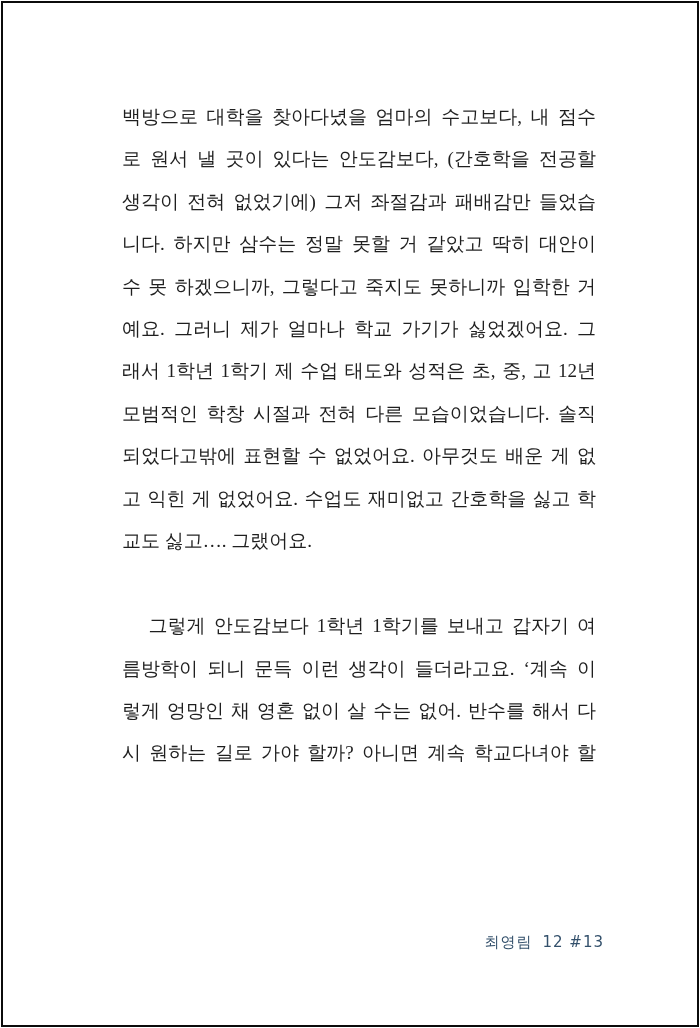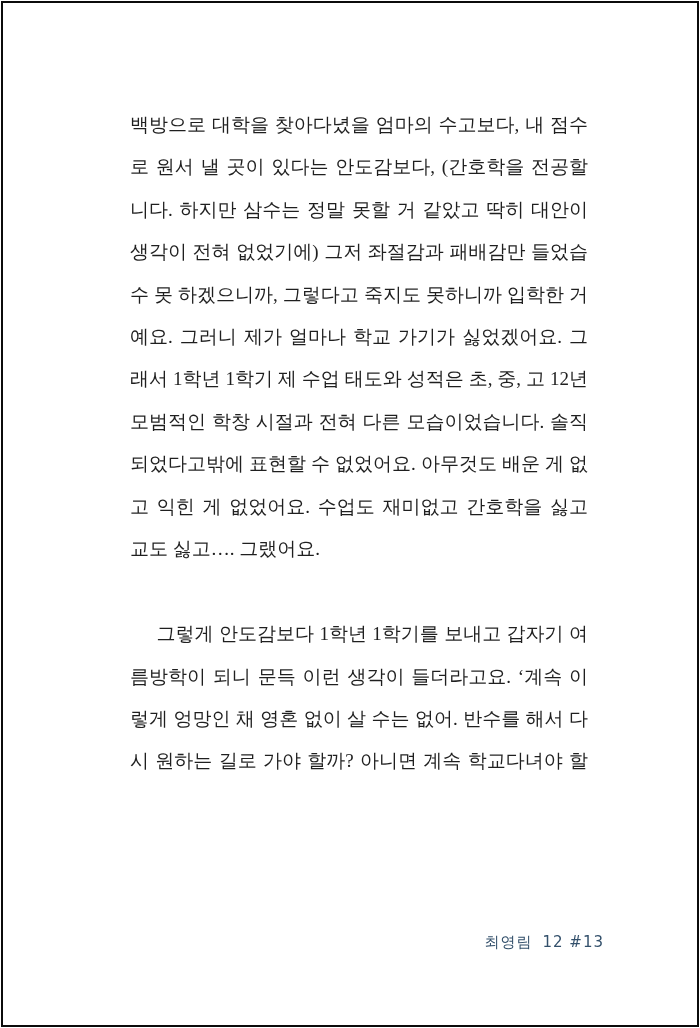"백방으로 대학을 찾아다녔을 엄마의 수고보다," .paragraph { margin: 16px -> 8px }
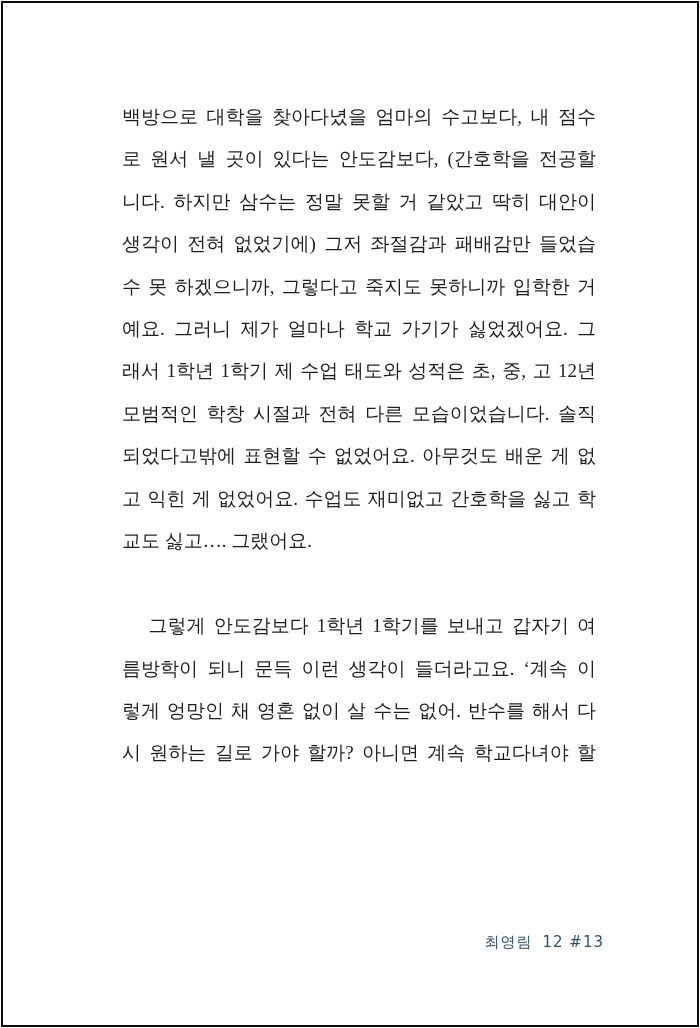"니다. 하지만 삼수는 정말 못할" div.text-line { order: before "생각이 전혀 없었기에) 그저 좌절감과" -> after "생각이 전혀 없었기에) 그저 좌절감과" }
